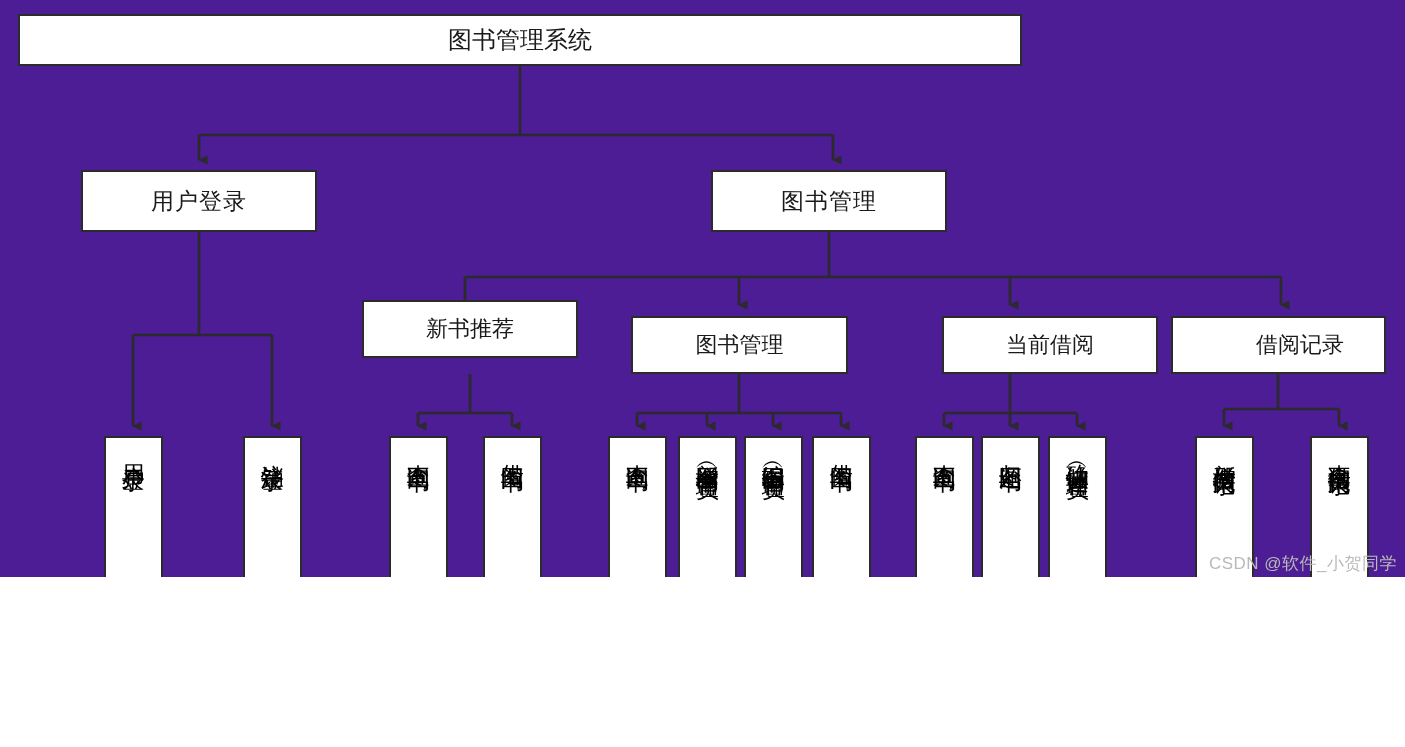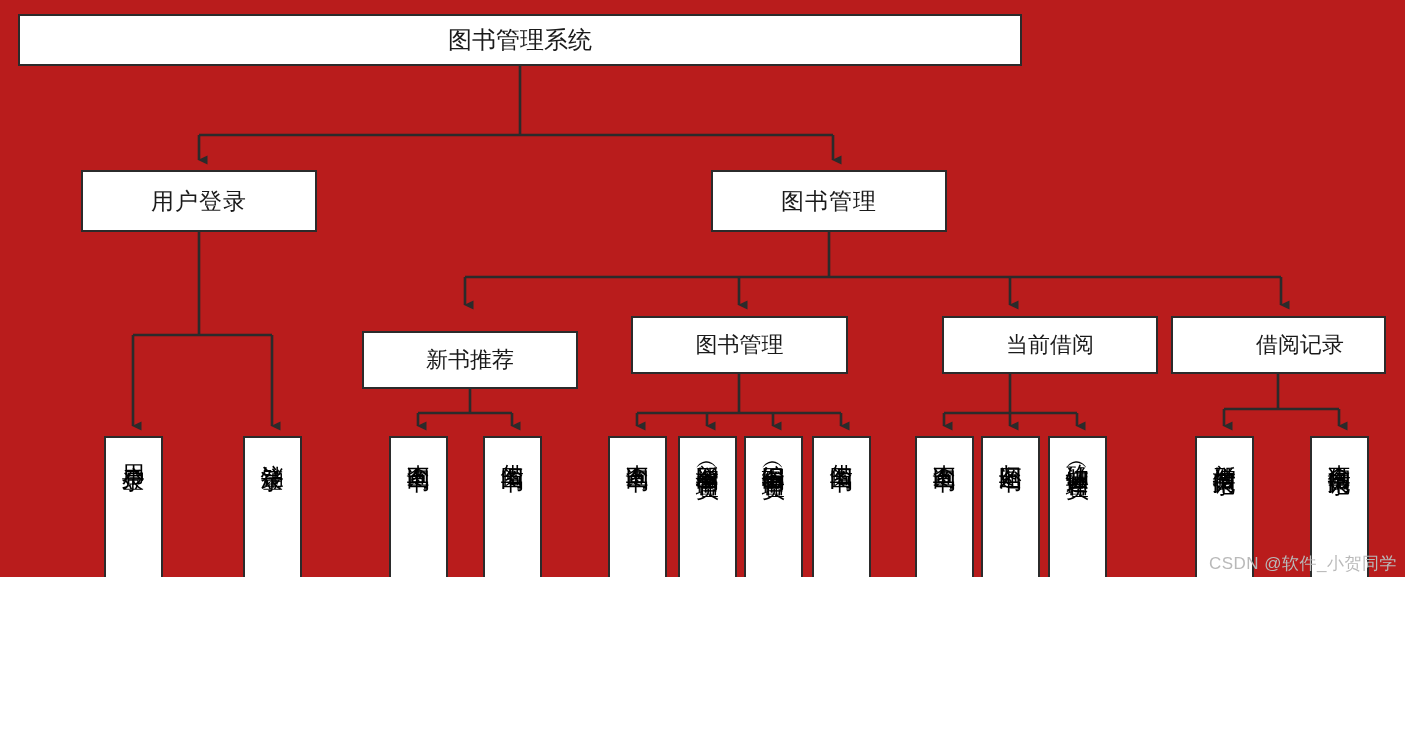"图书管理系统" #canvas { background: #b91c1c -> #4c1d95 }
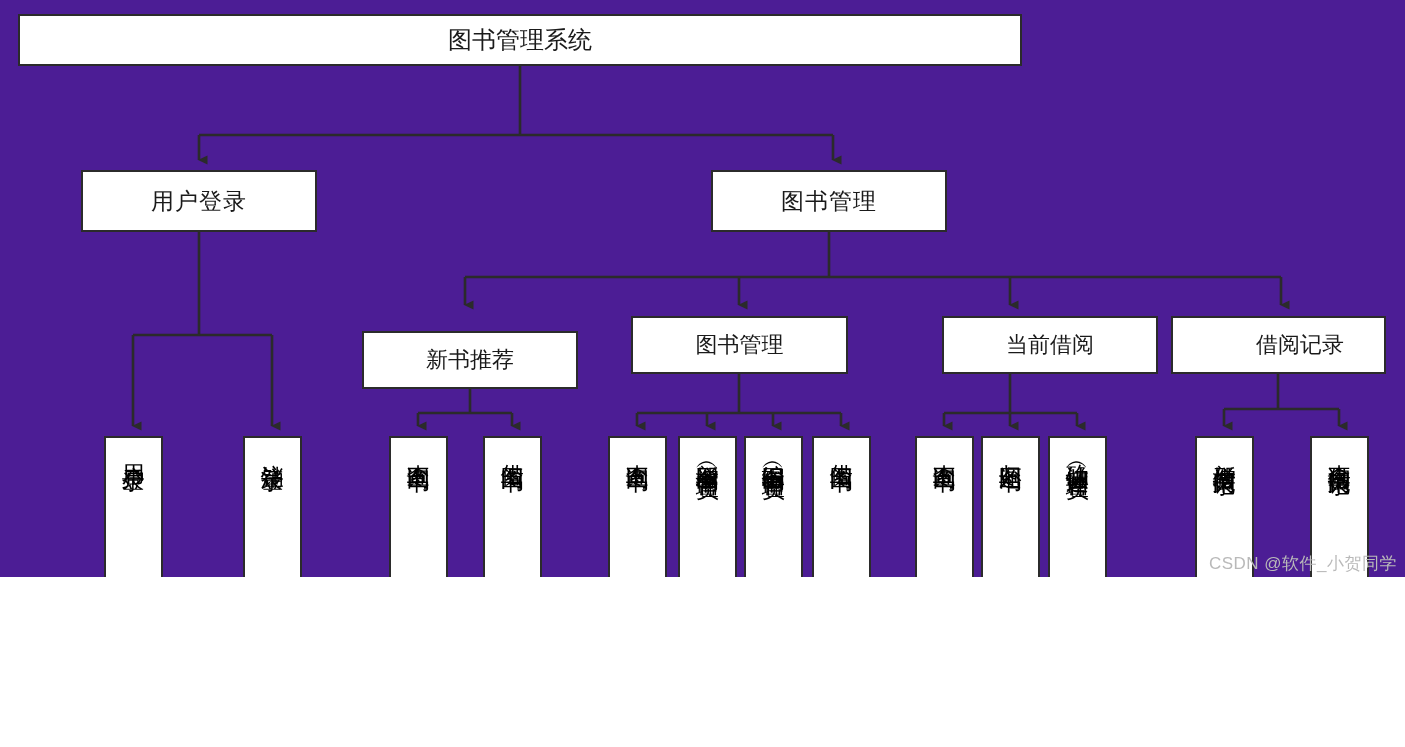"新书推荐" div.node { top: 331px -> 300px }
